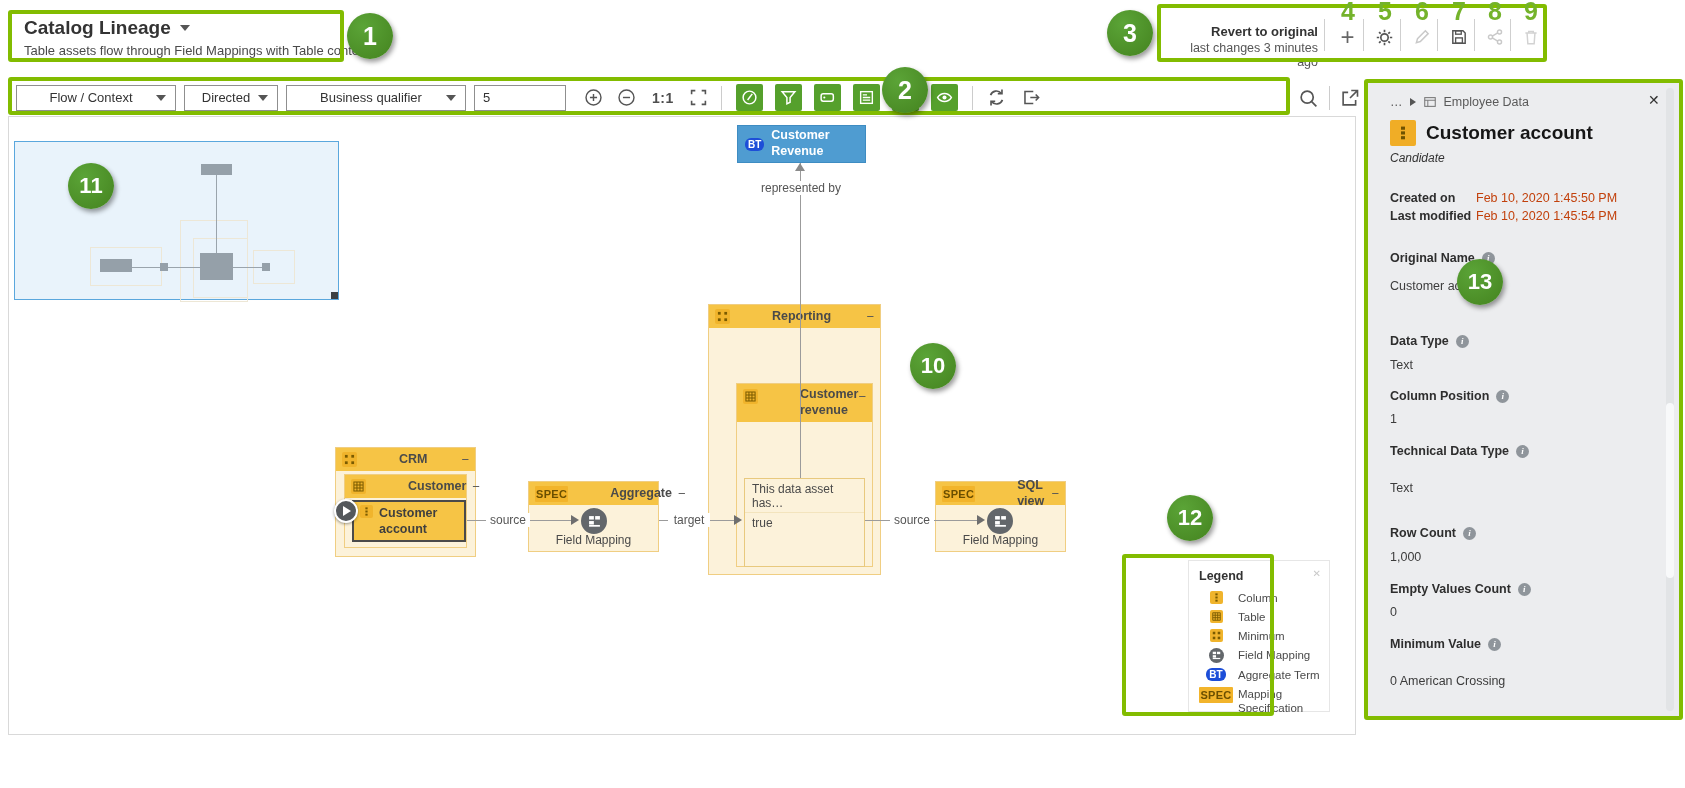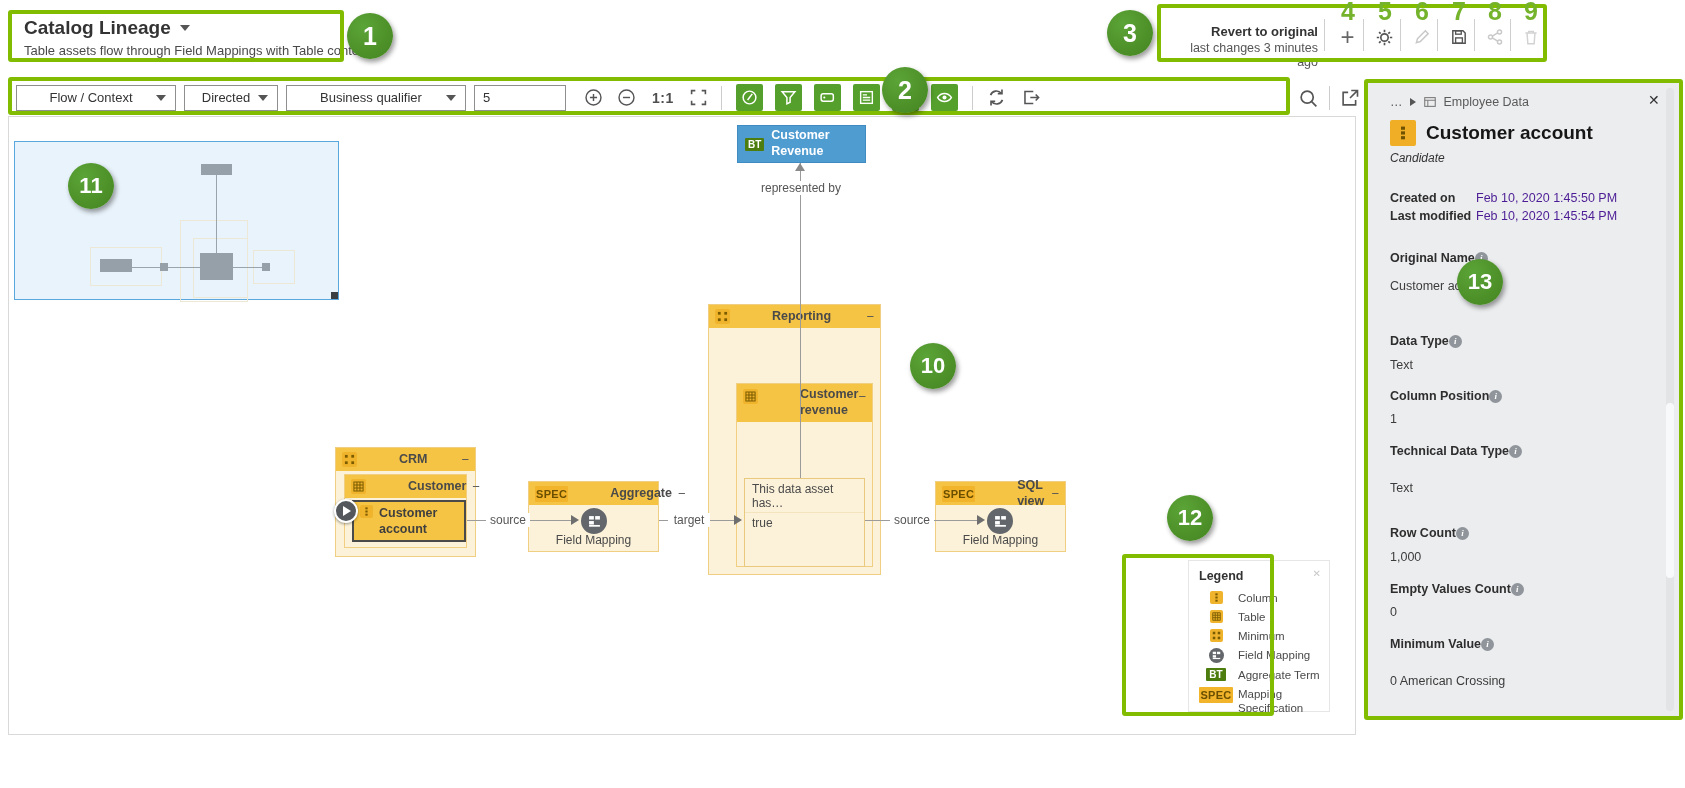"BT" .bt-badge { background: #4d7c0f -> #1d4ed8; border-radius: 1px -> 6px }
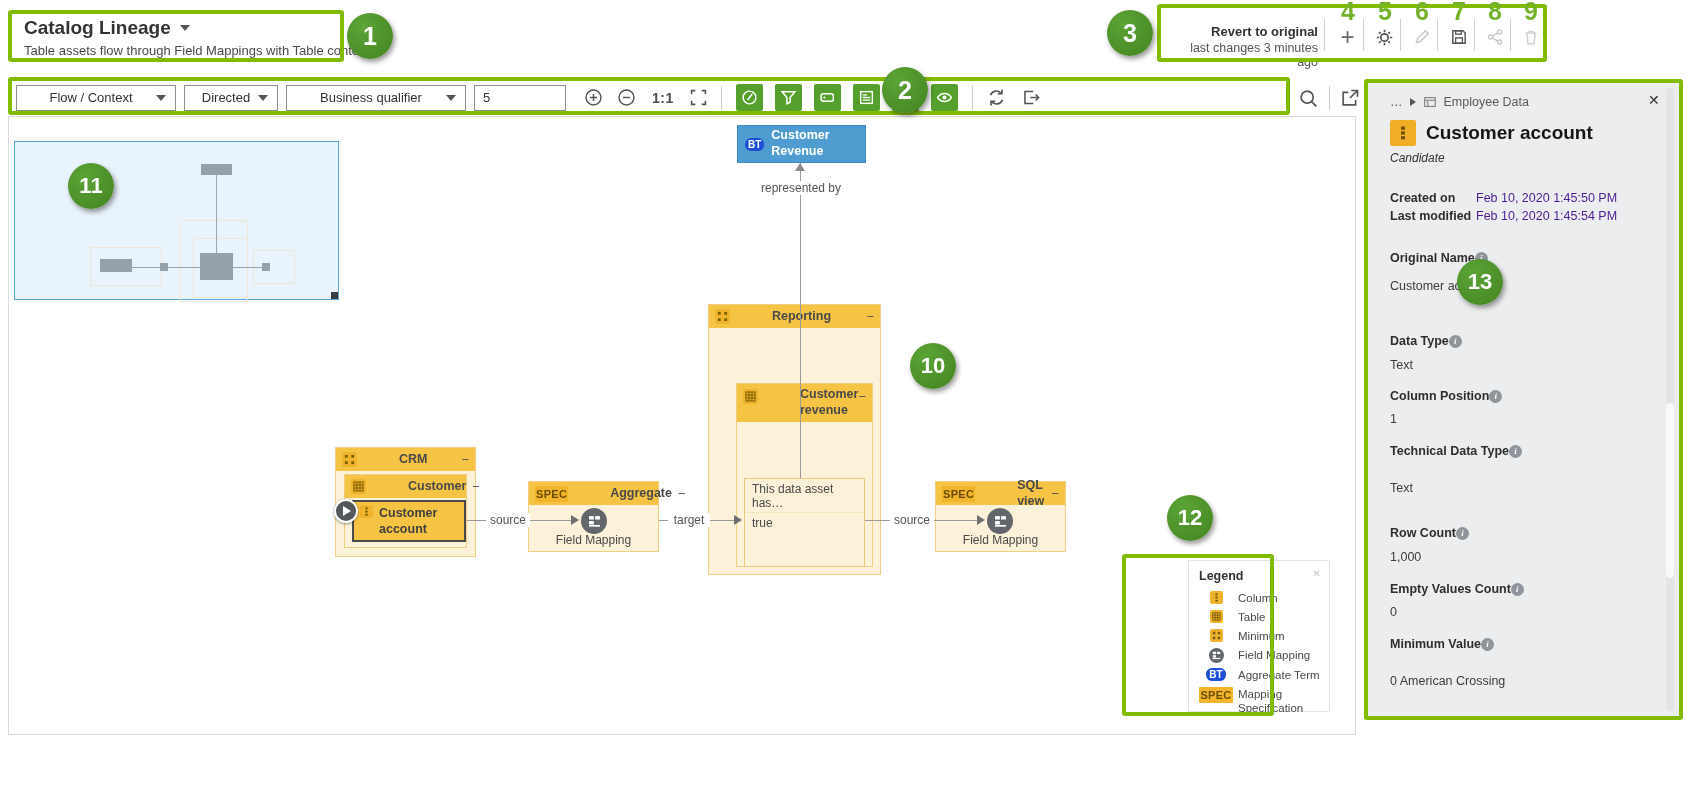"Feb 10, 2020 1:45:50 PM" .p-meta .mv { color: #4c1d95 -> #c2410c }
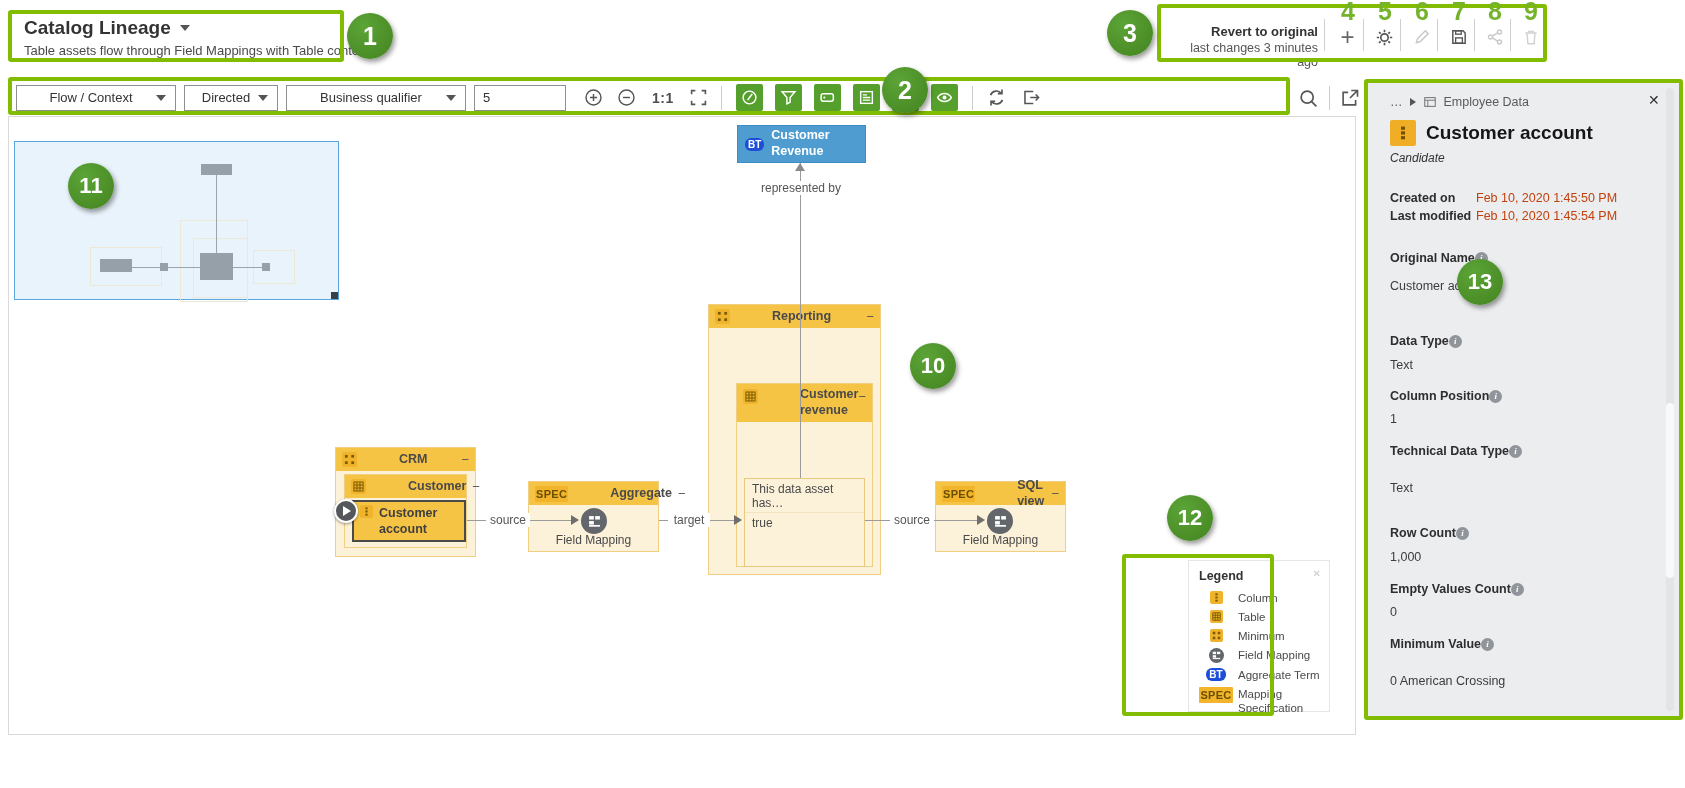"Original Name" .flabel { gap: none -> 7px }
